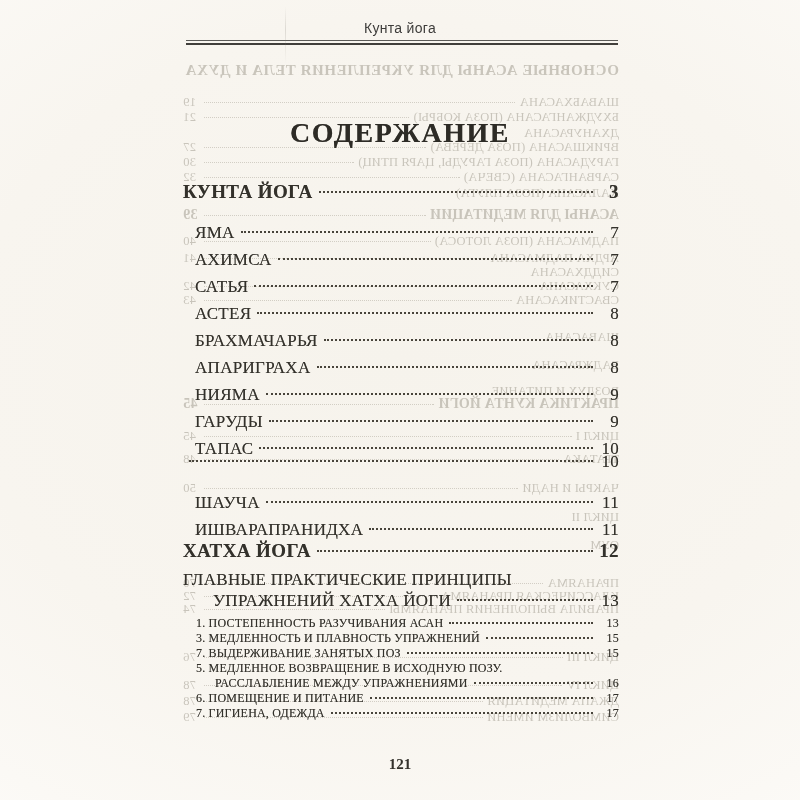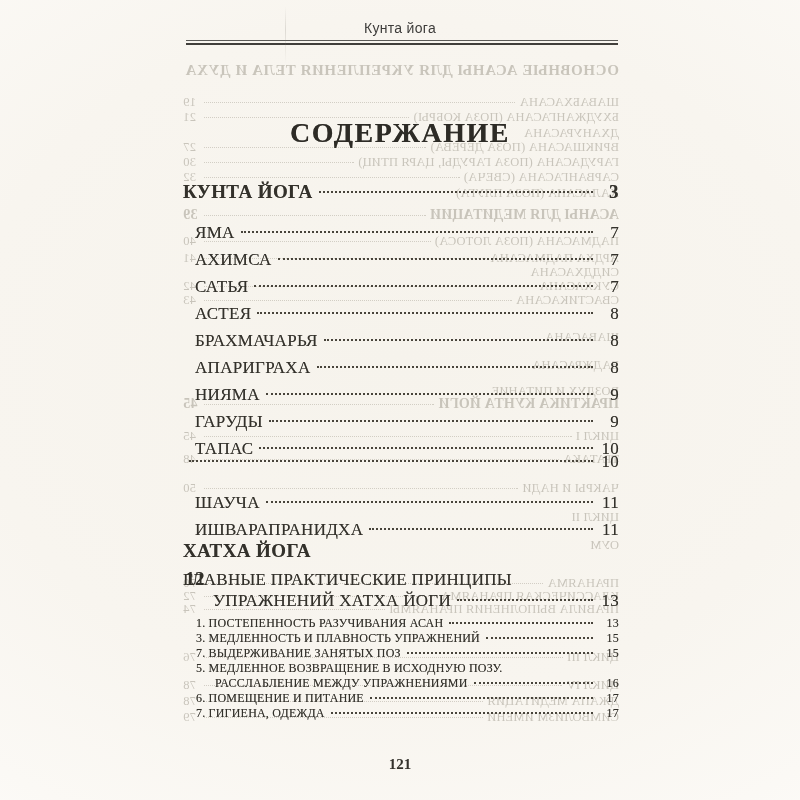"ХАТХА ЙОГА" .chap2 { flex-direction: column -> none }
